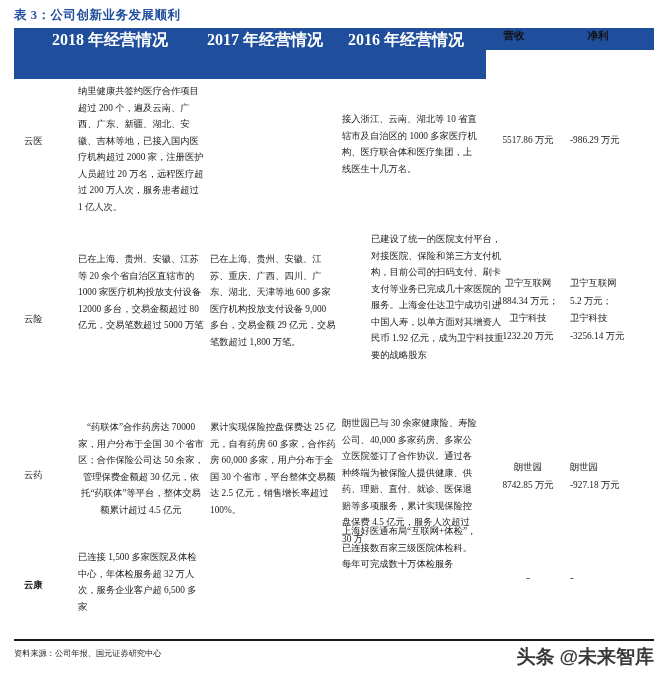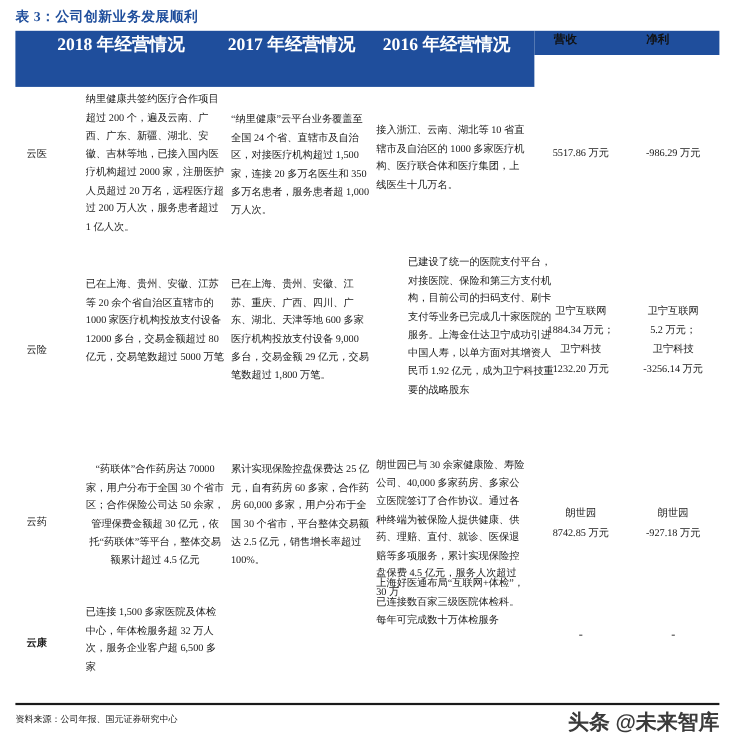"“纳里健康”云平台业务覆盖至全国 24 个省、直辖市及自治区，对接医疗机构超过" div.cell { html: <div>“纳里健康”云平台业务覆盖至全国 24 个省、直辖市及自治区，对接医疗机构超过 1,500 家，连接 20 多万名医生和 350 多万名患者，服务患者超 1,000 万人次。</div> -> none }
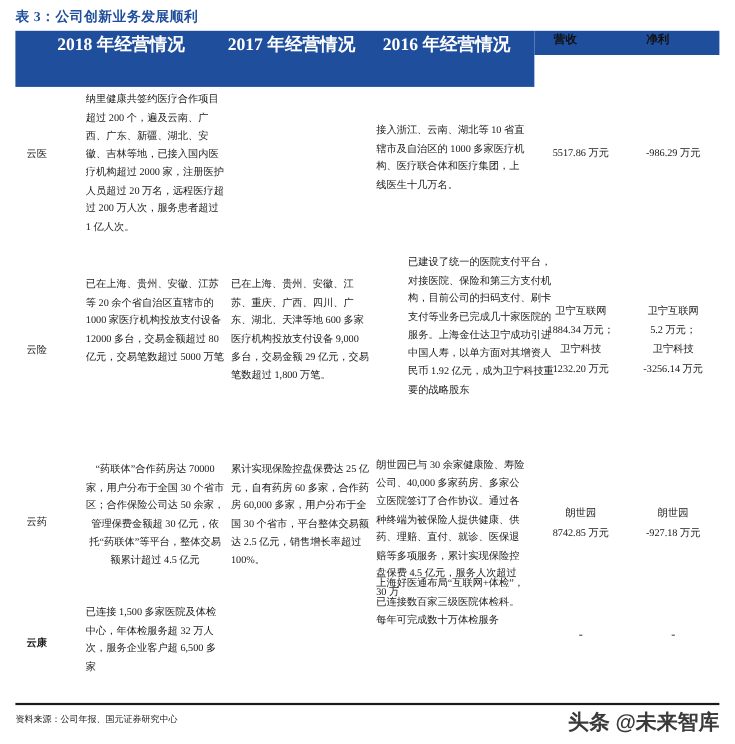"-986.29 万元" .c-prof { text-align: center -> none }
